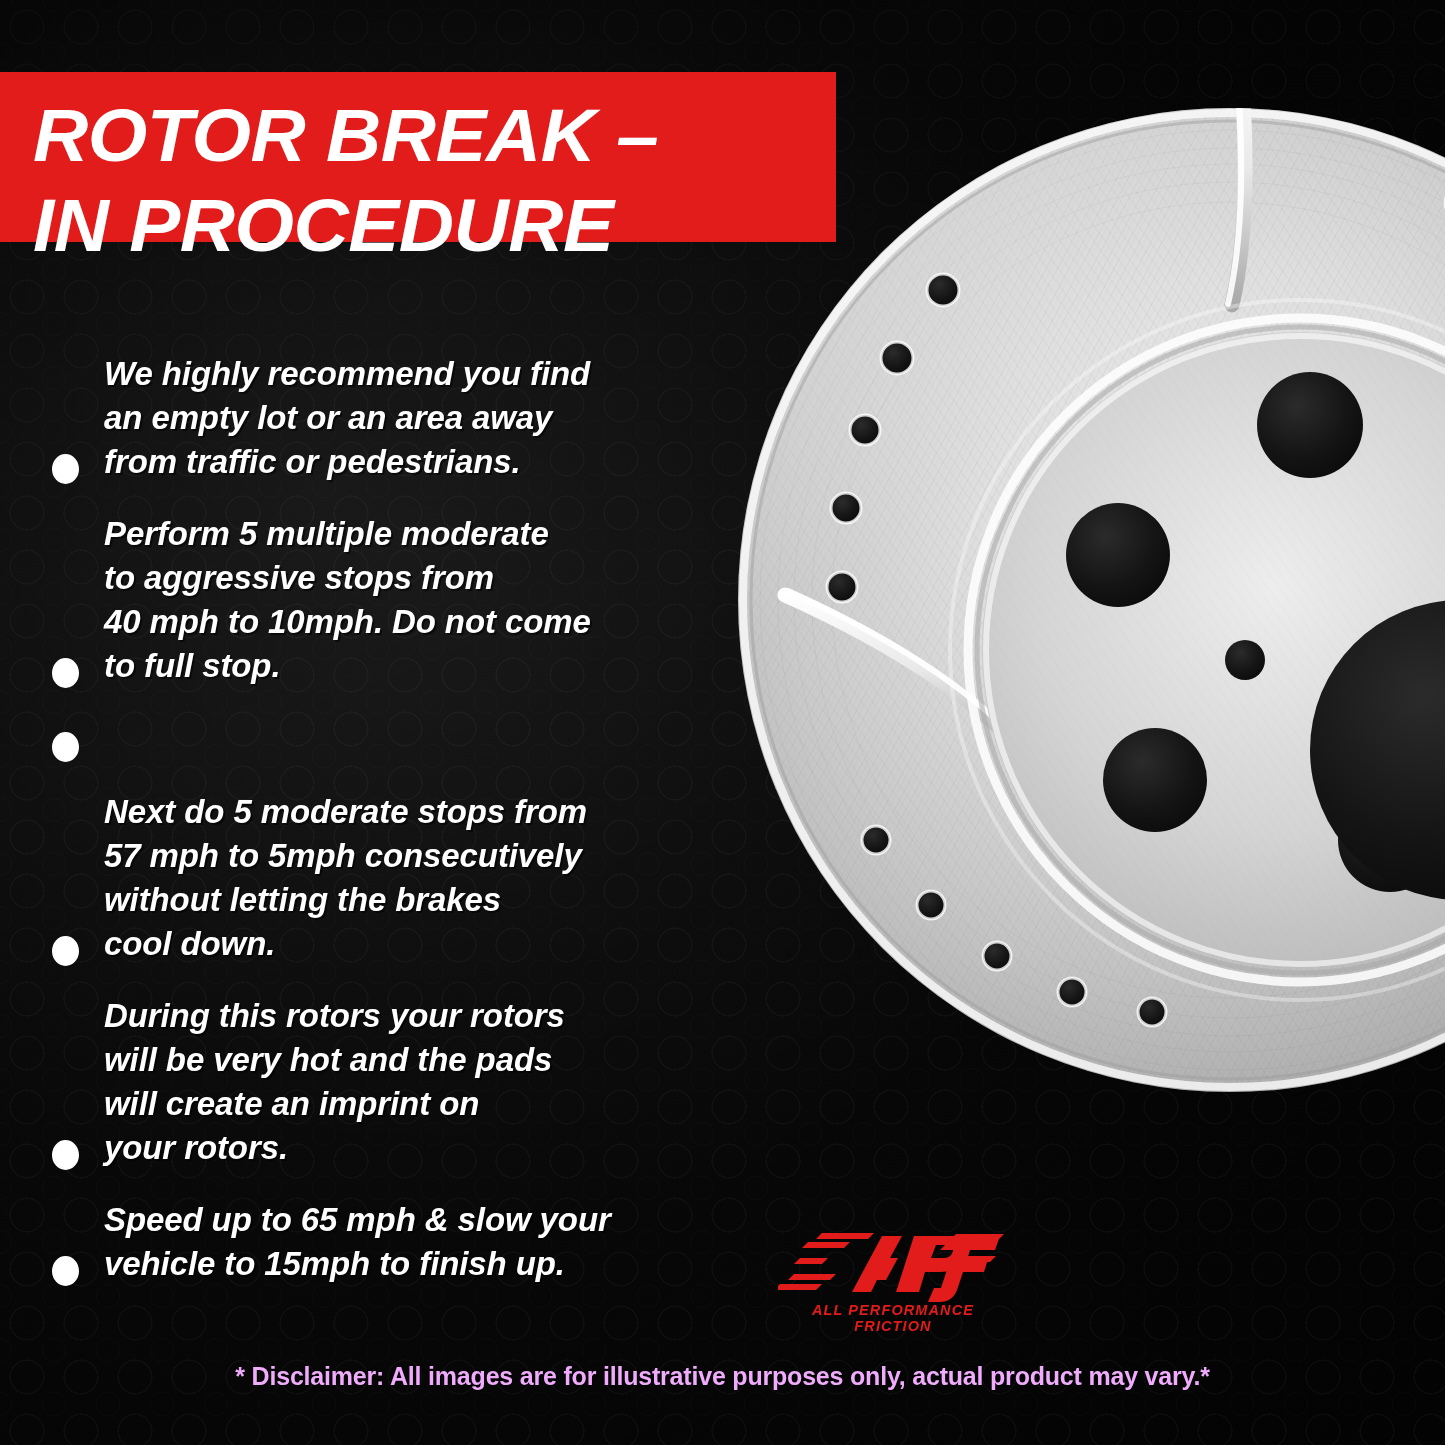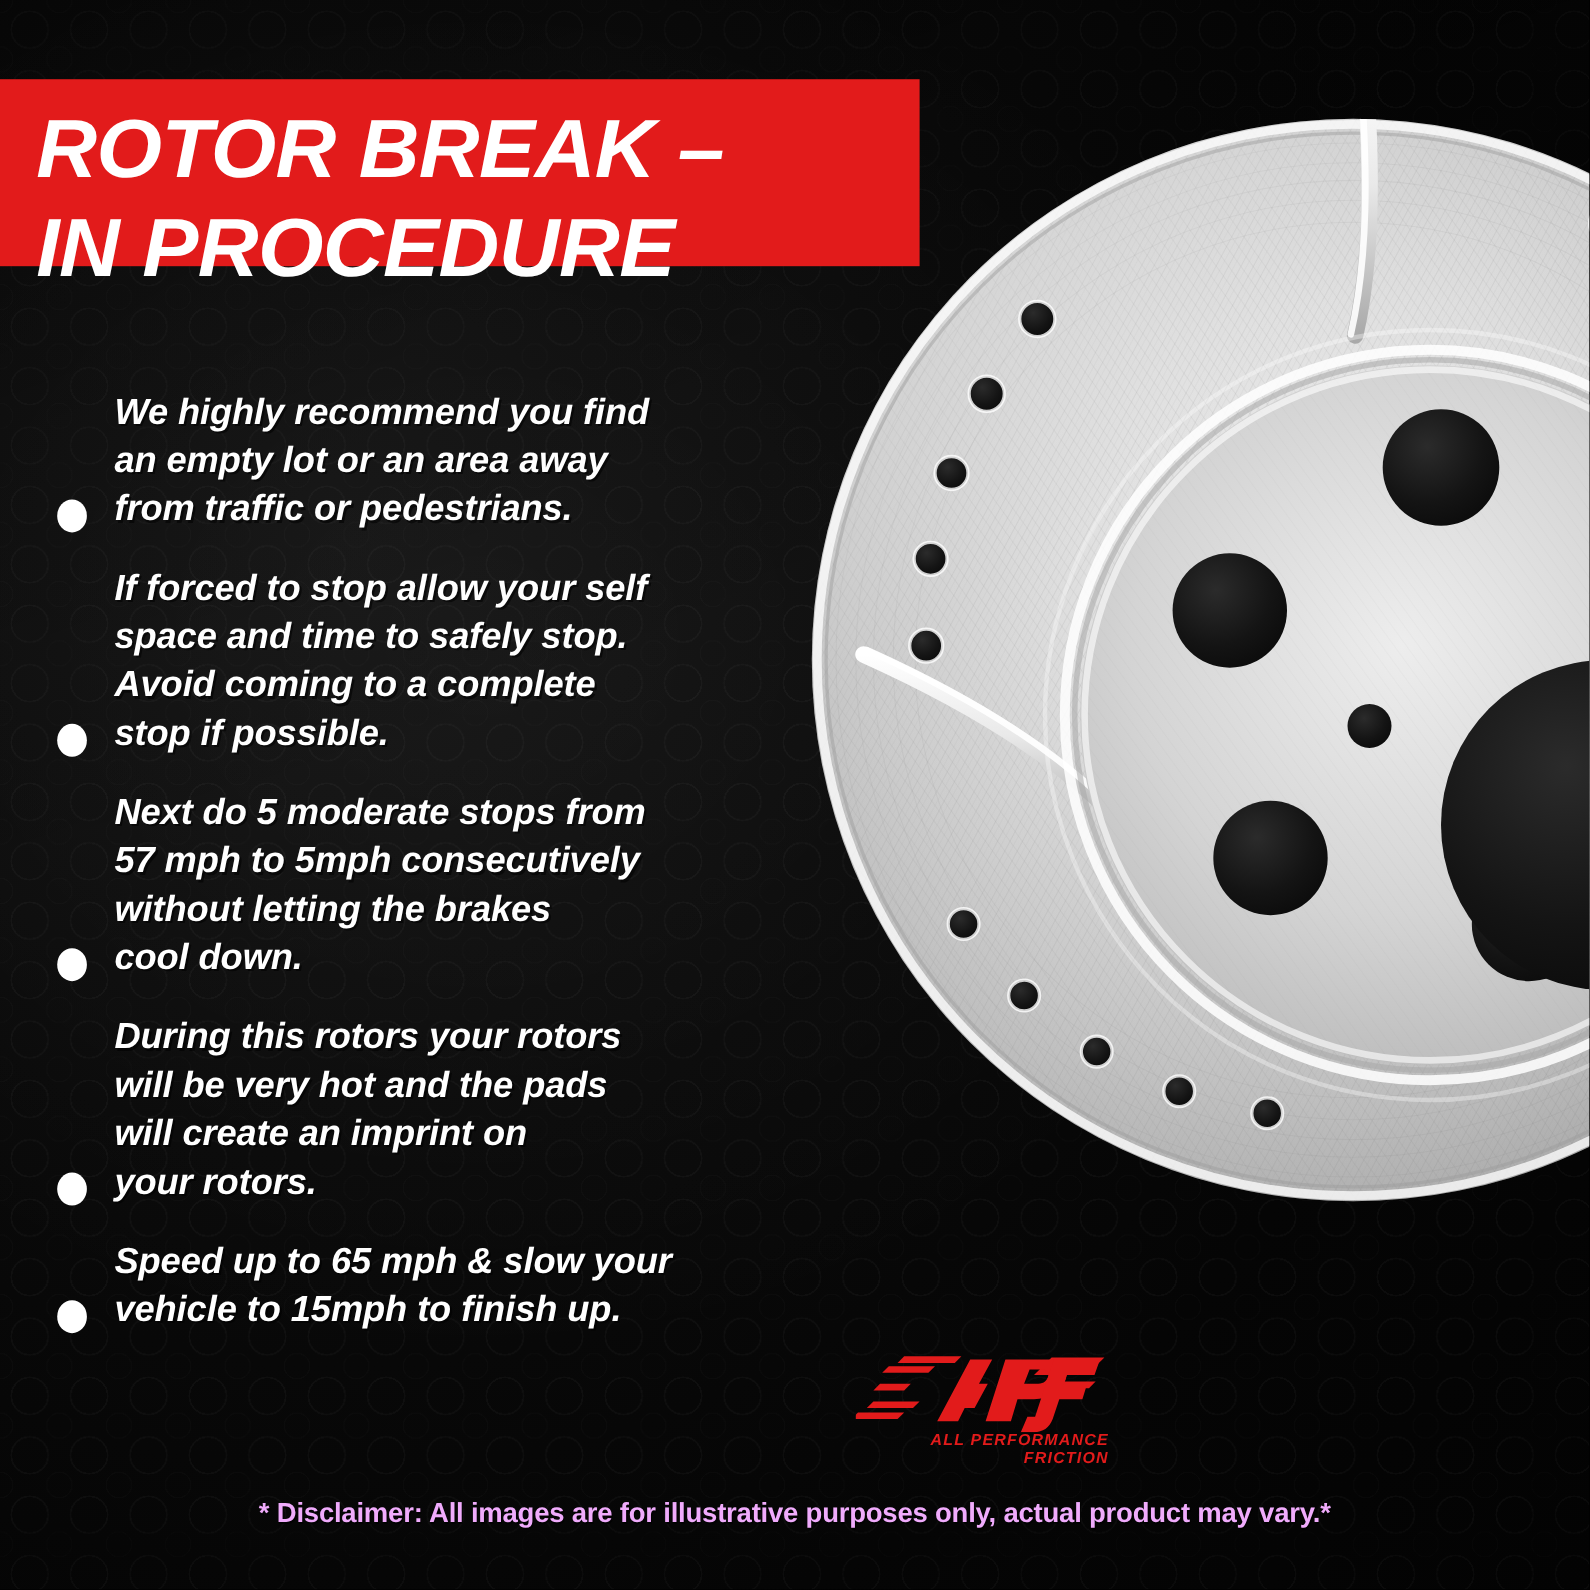"Perform 5 multiple moderate" div.bullet-row { html: none -> <div> <span></span> <span>Perform 5 multiple moderate to aggressive stops from 40 mph to 10mph. Do not come to full stop.</span> </div> }
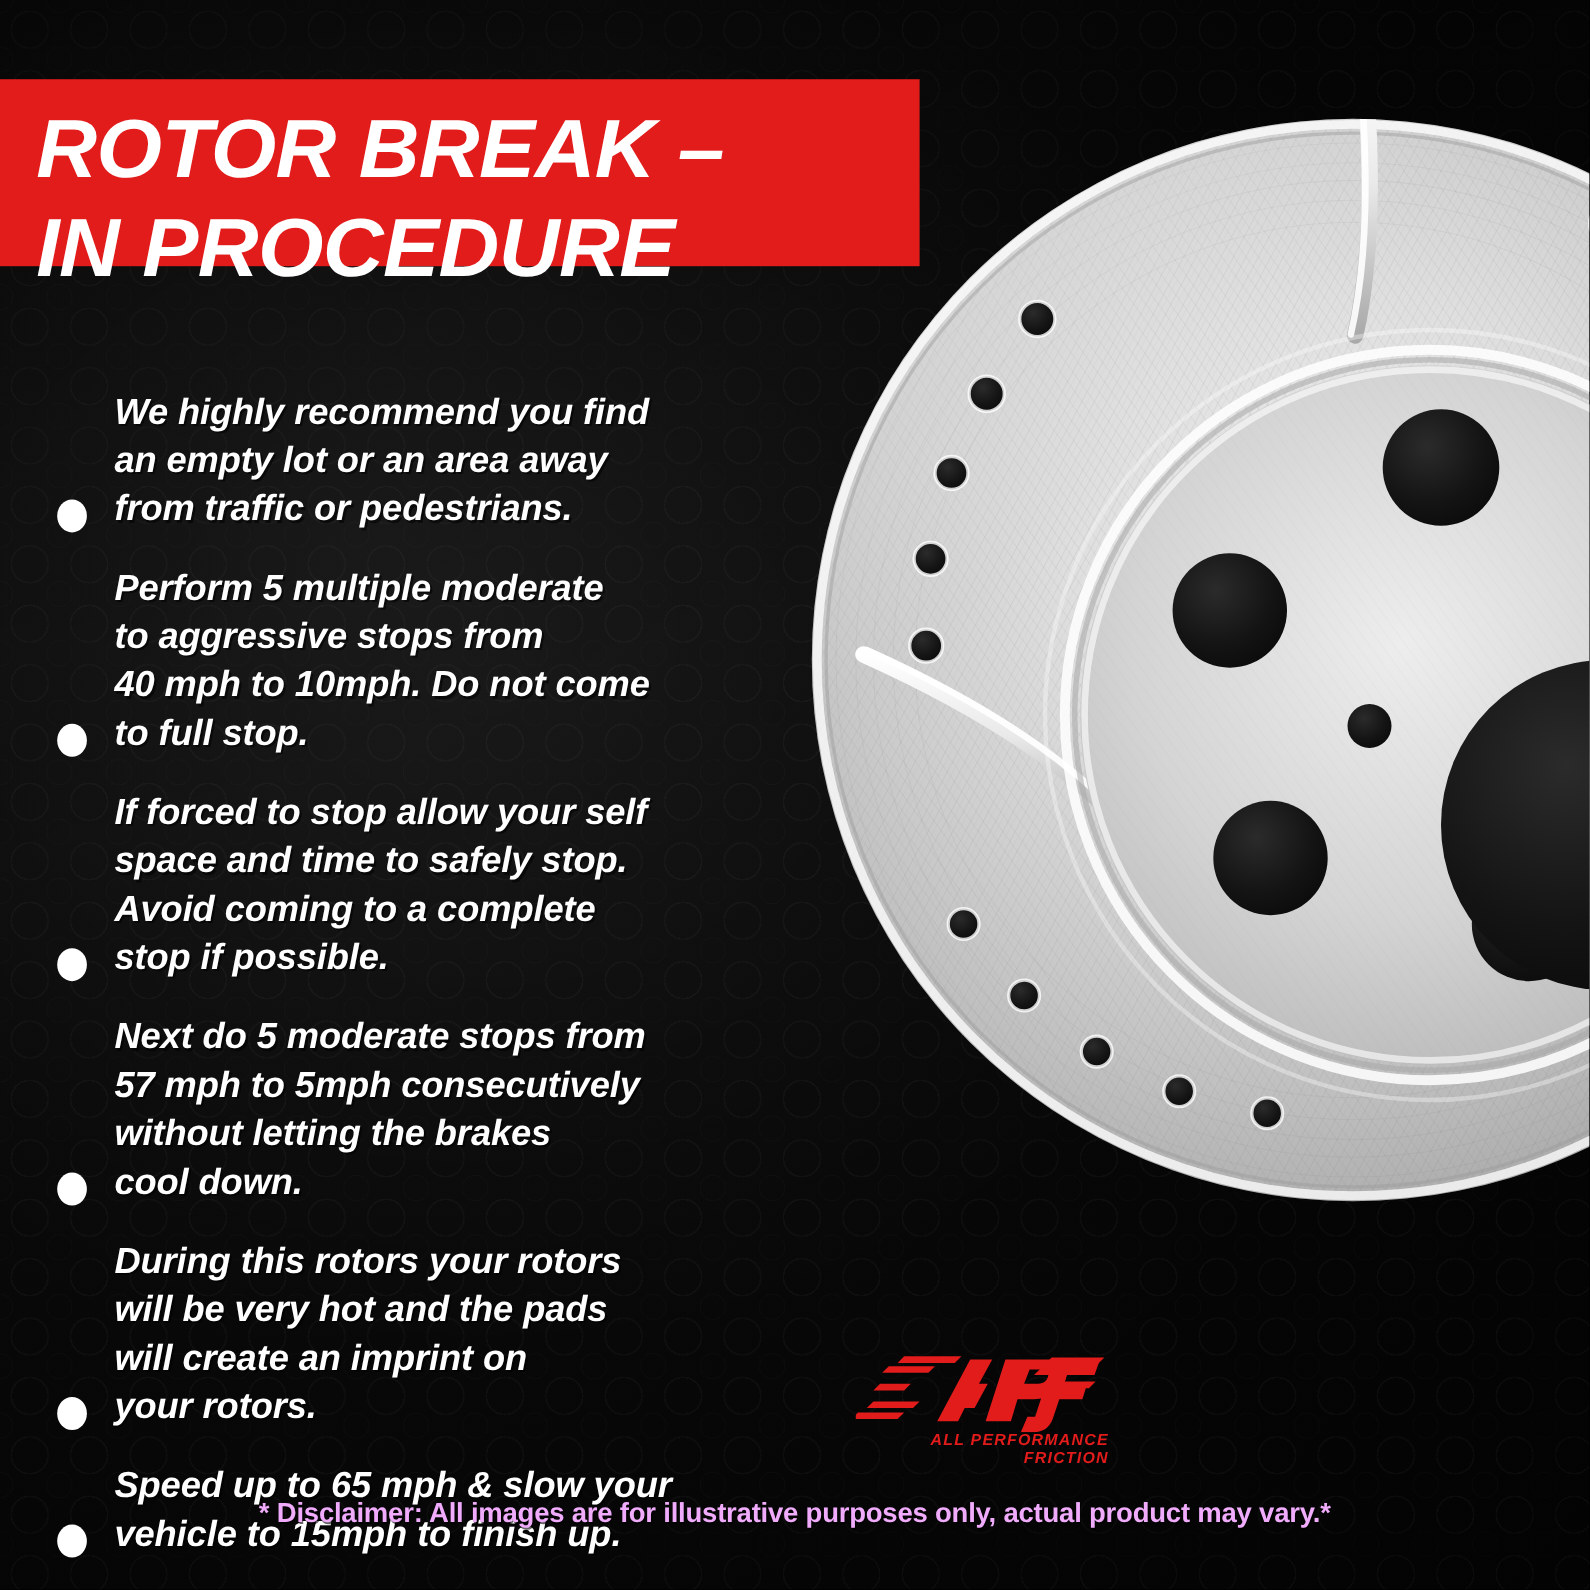"If forced to stop allow" span.bullet-text { html: <span>If forced to stop allow your self space and time to safely stop. Avoid coming to a complete stop if possible.</span> -> none }
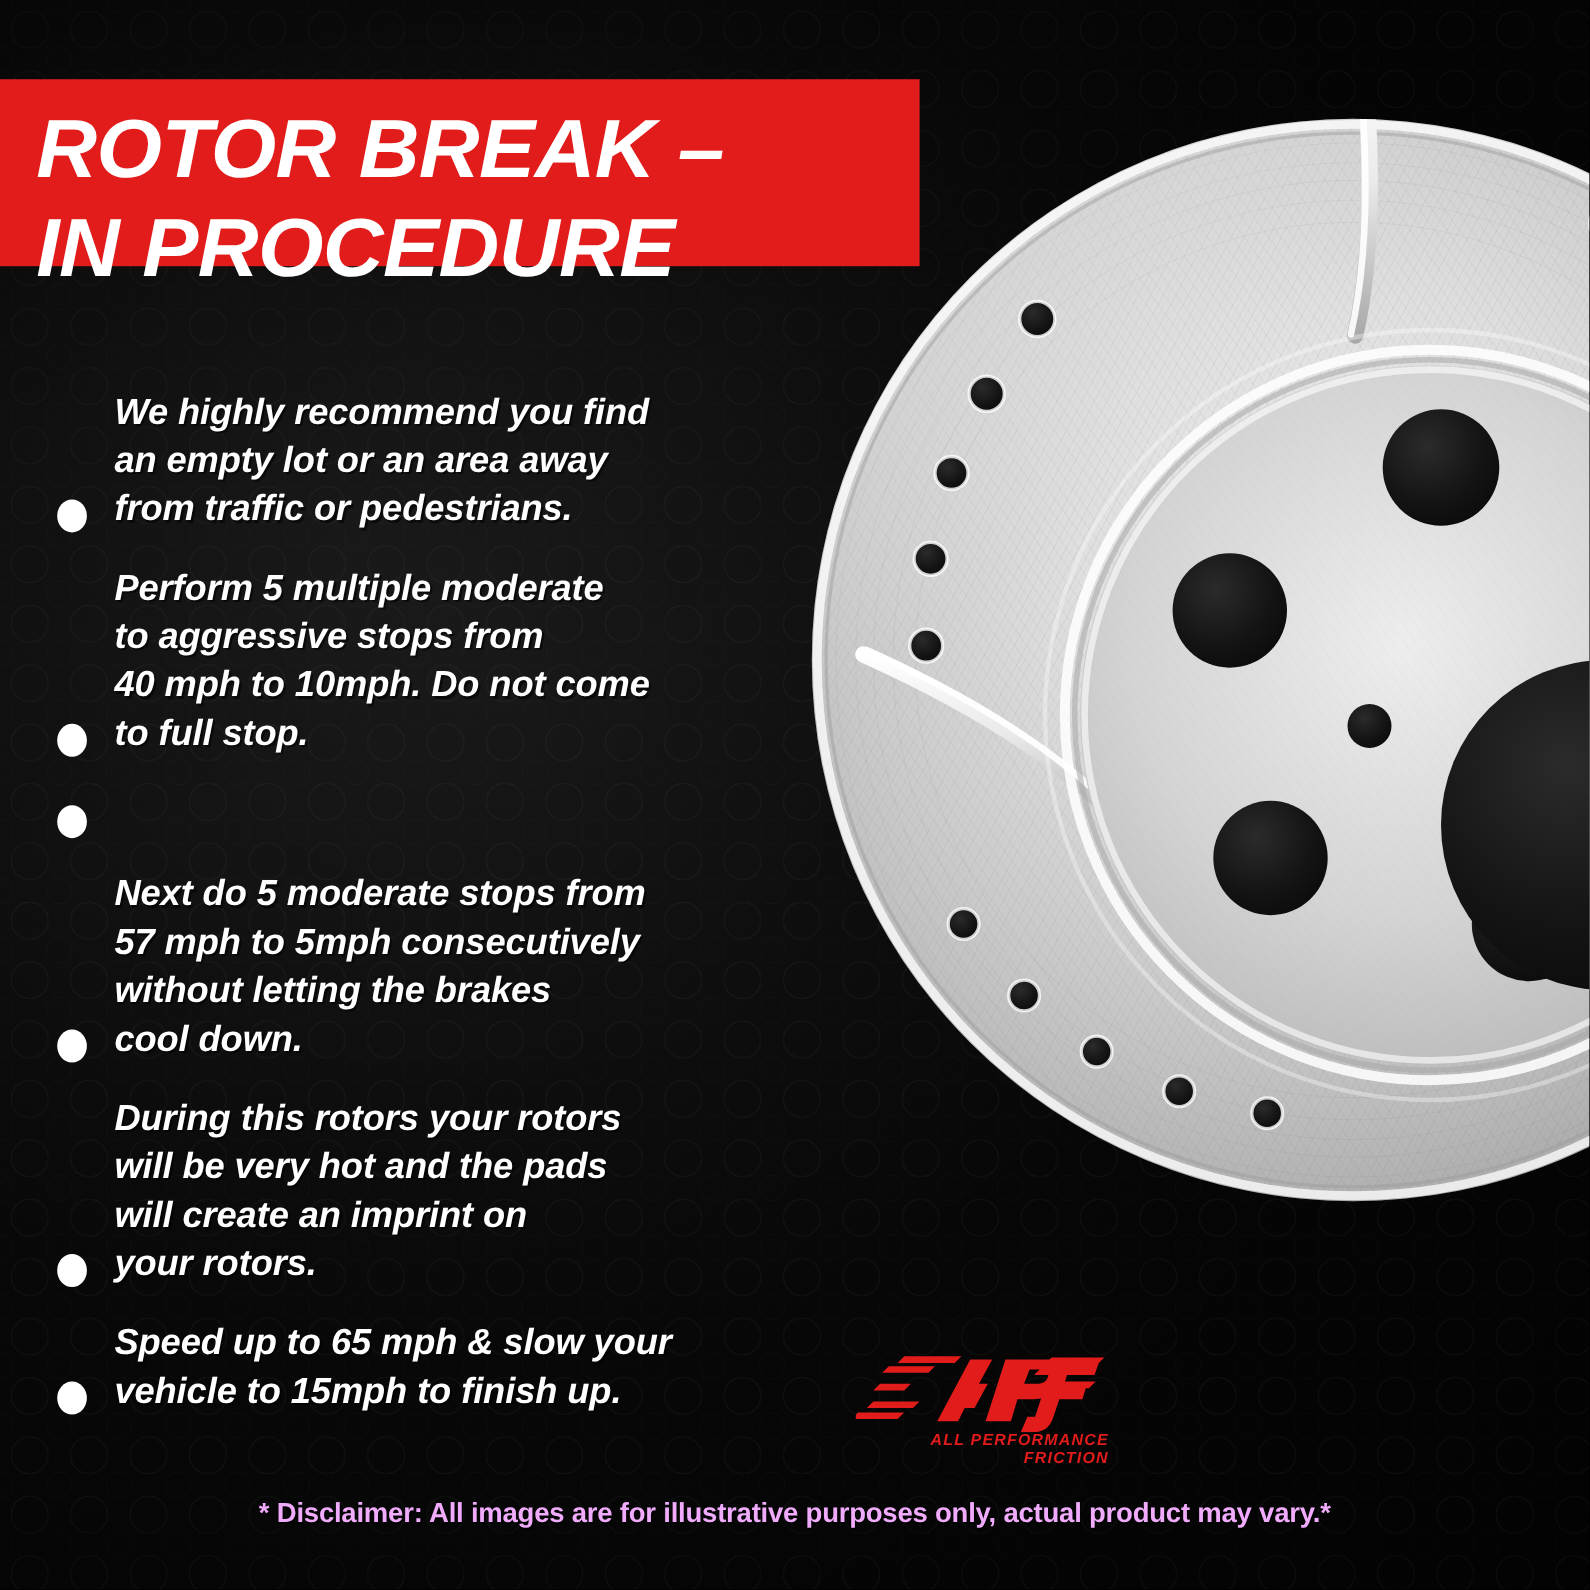"ALL PERFORMANCE FRICTION" .logo-tag { text-align: right -> center }
